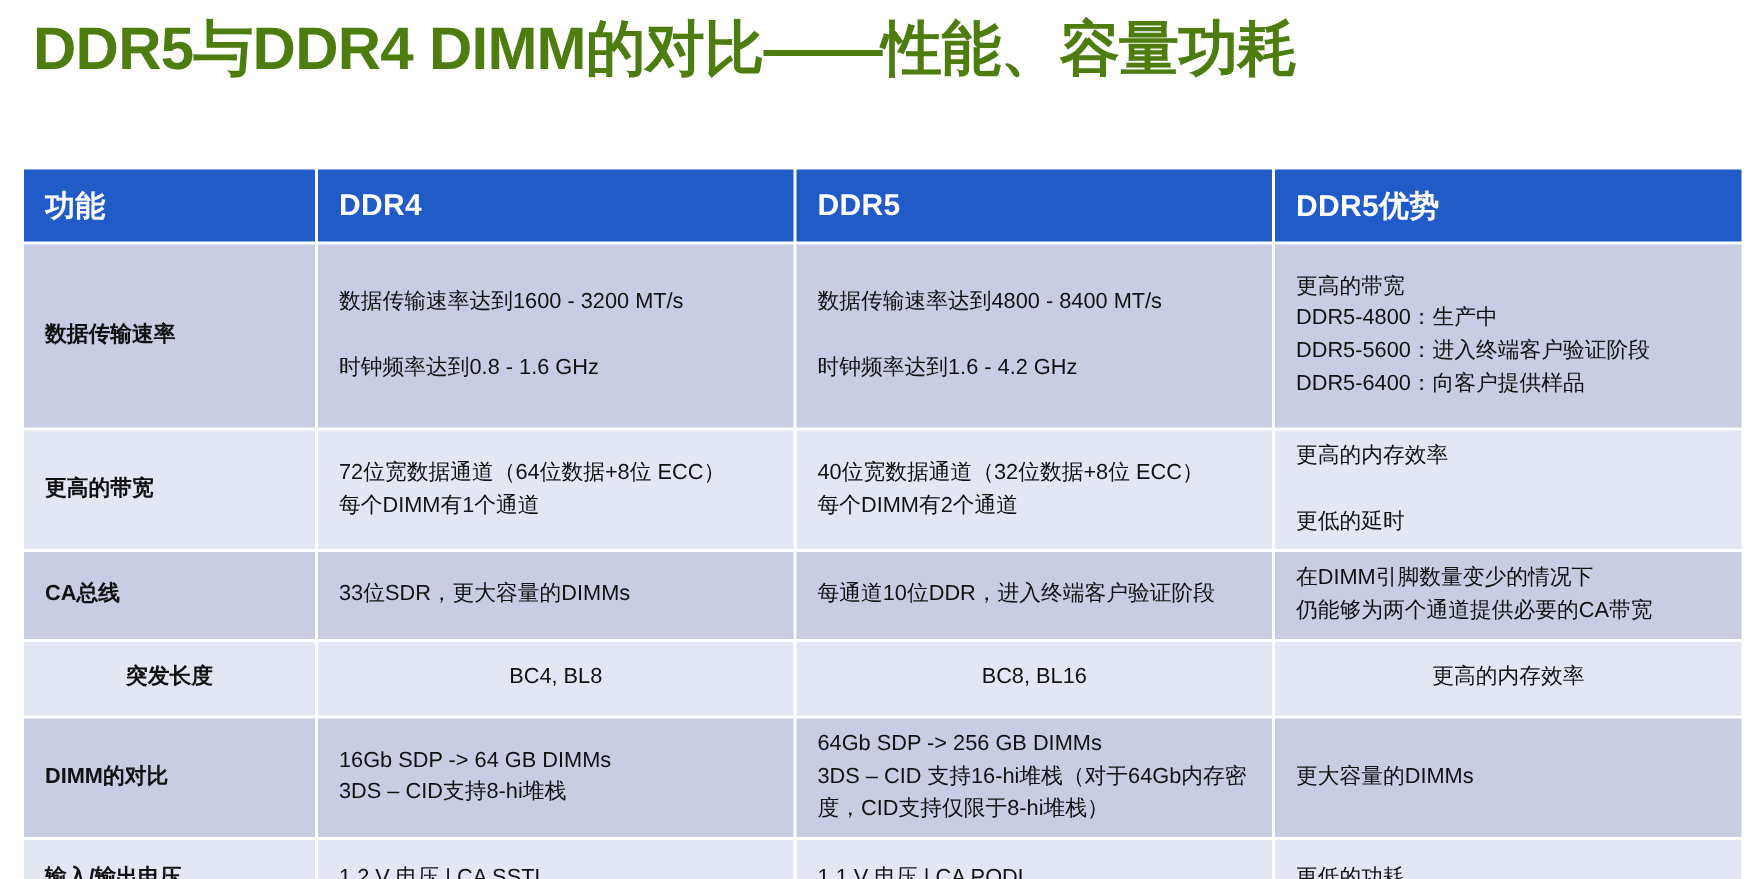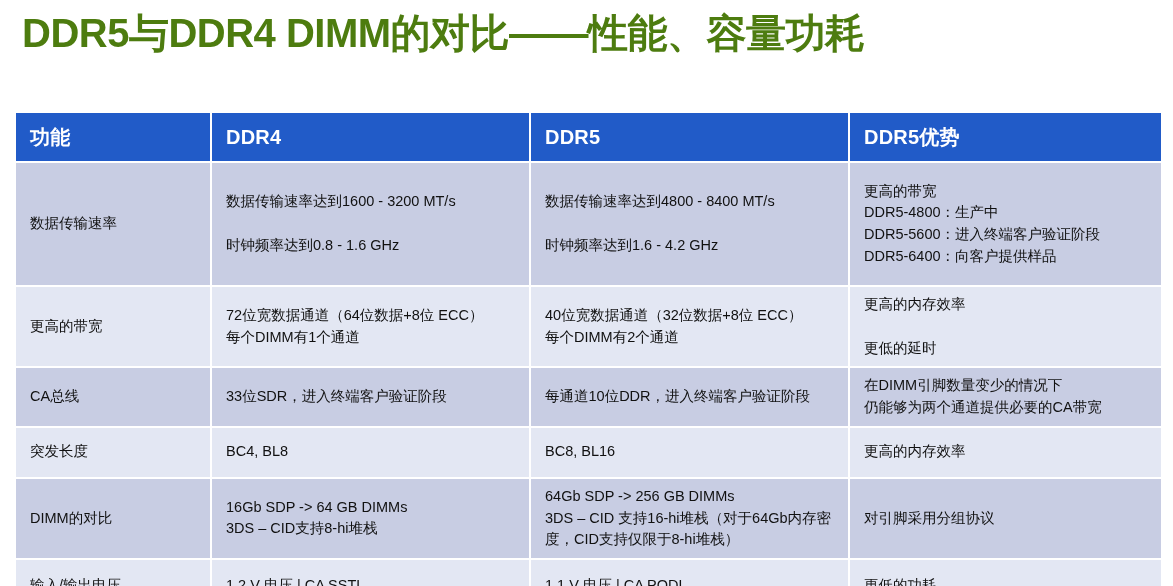"数据传输速率" td.label { font-weight: none -> bold }
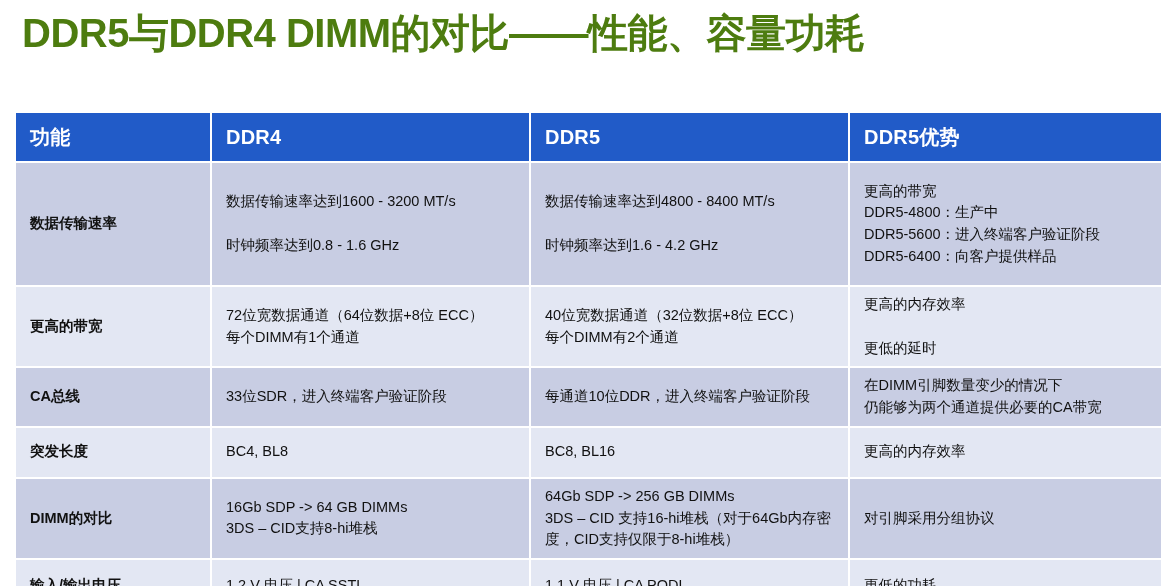"33位SDR，进入终端客户验证阶段" td { text: 进入终端客户验证阶段 -> 更大容量的DIMMs }
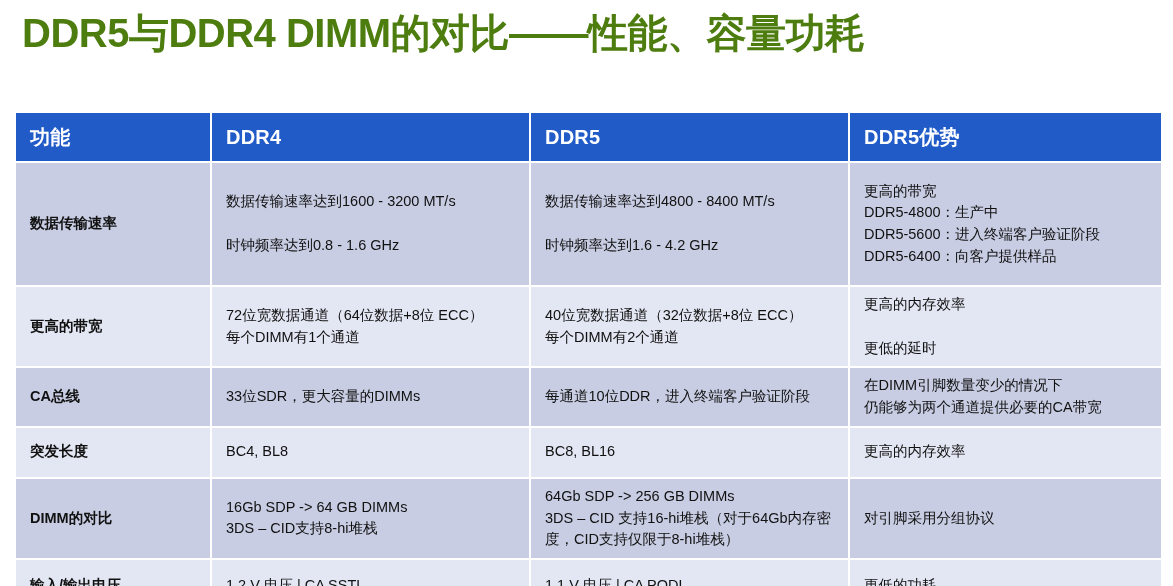"突发长度" tr.r4 td { text-align: none -> center }
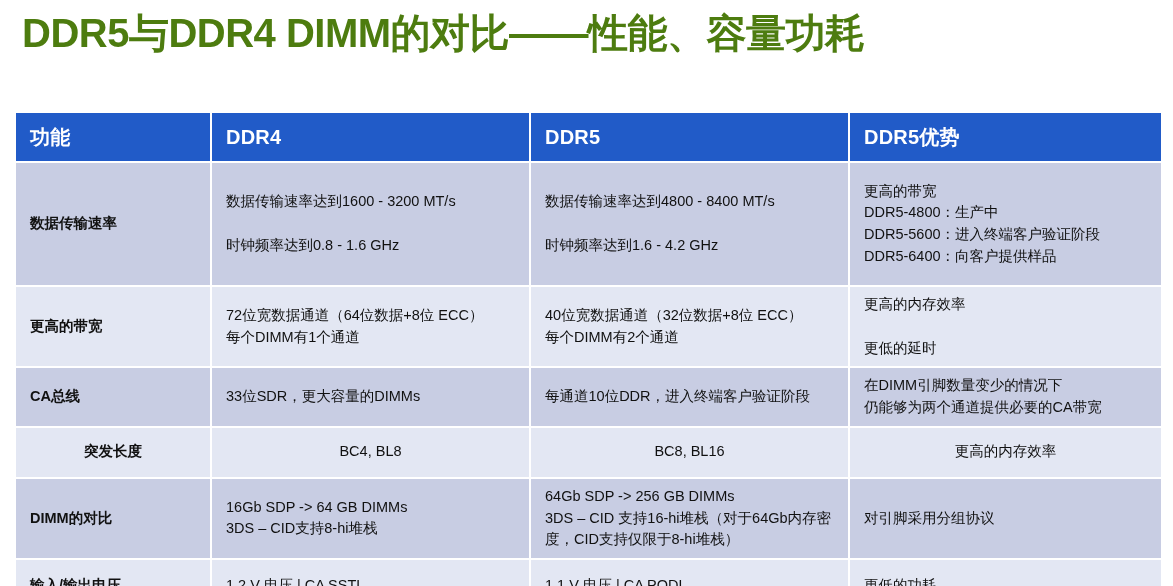"对引脚采用分组协议" td { text: 对引脚采用分组协议 -> 更大容量的DIMMs }
